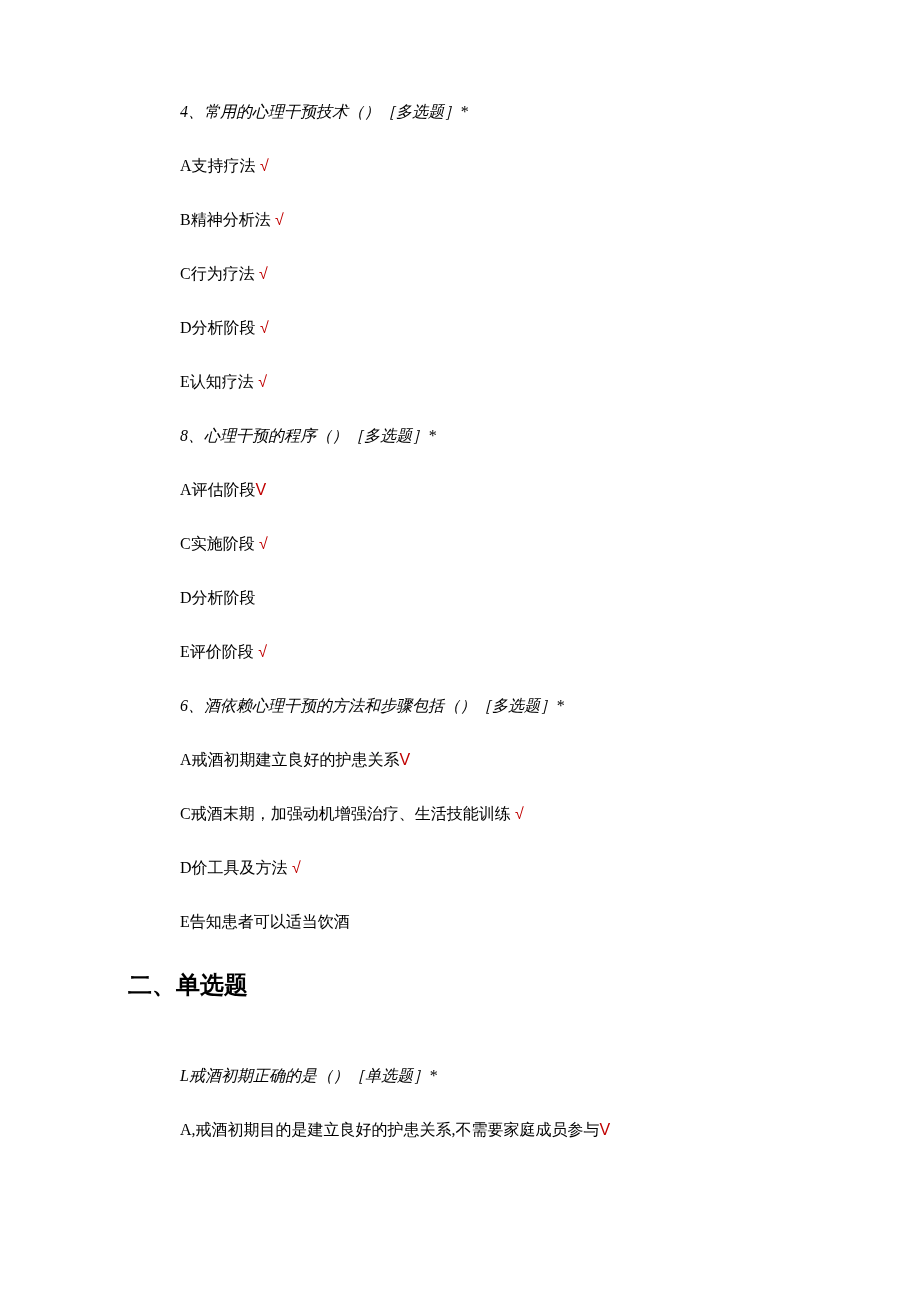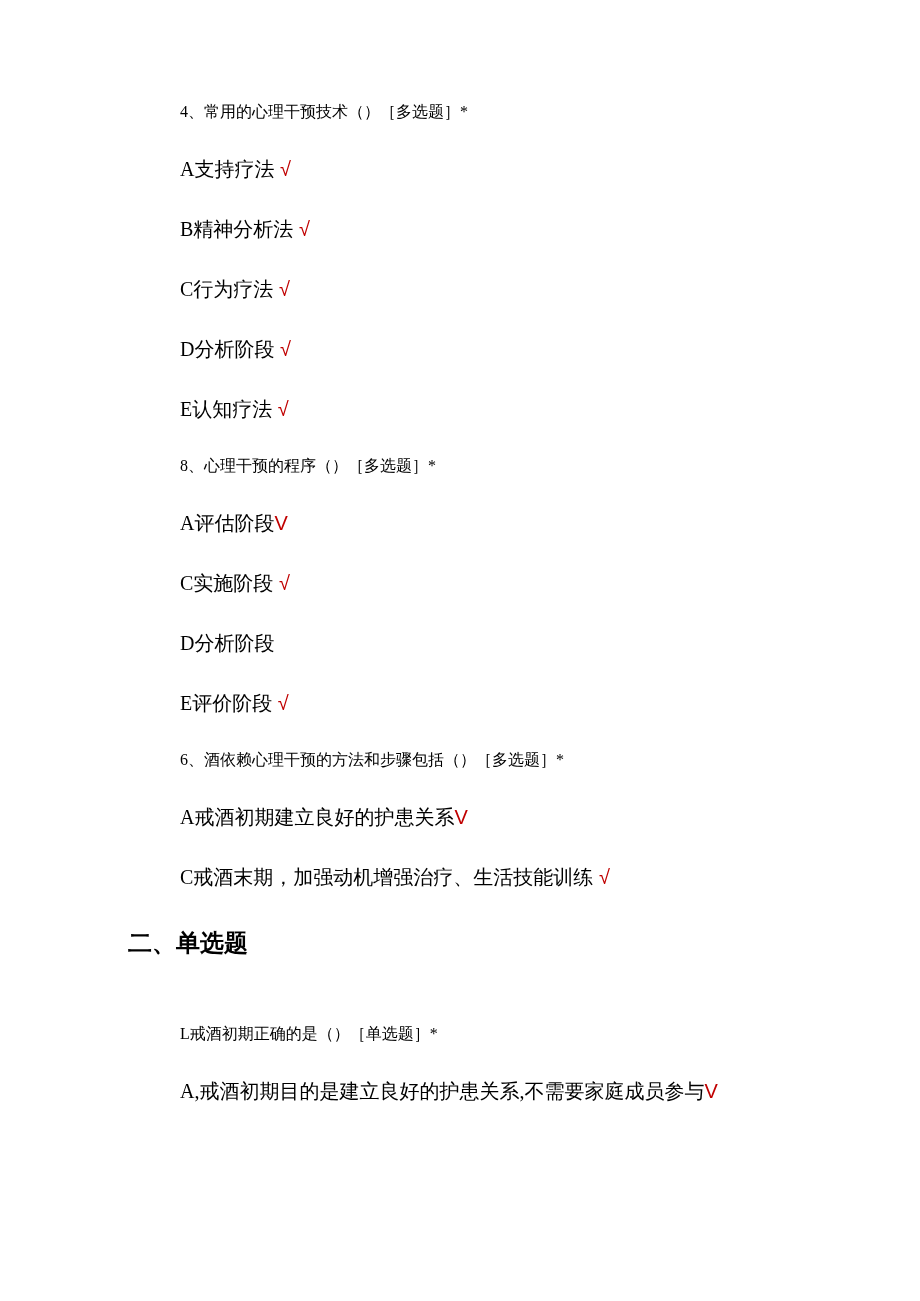"4、常用的心理干预技术（）［多选题］*" .question-line { font-style: none -> italic }
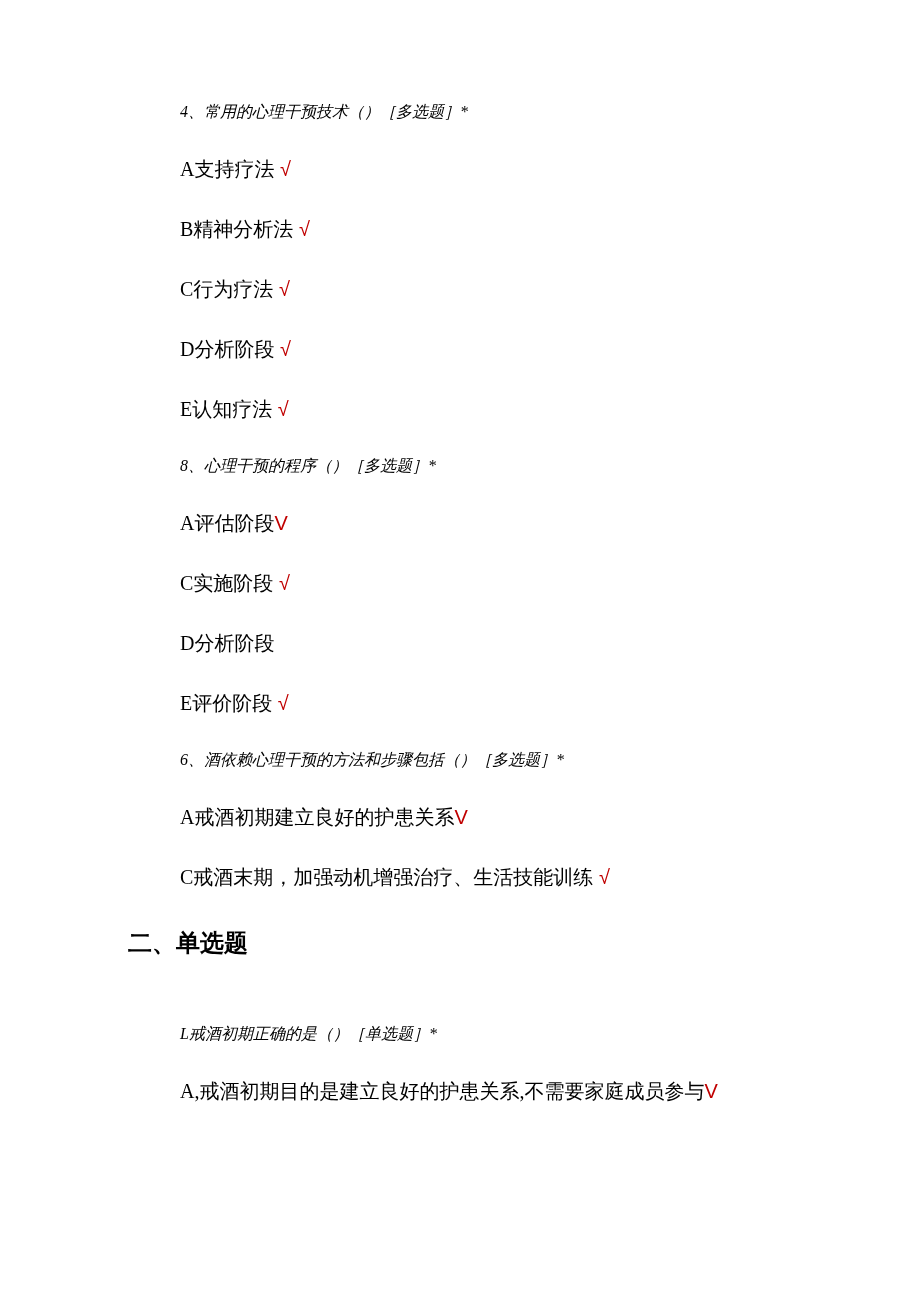"A支持疗法 √" .option-line { font-size: 20px -> 16px }
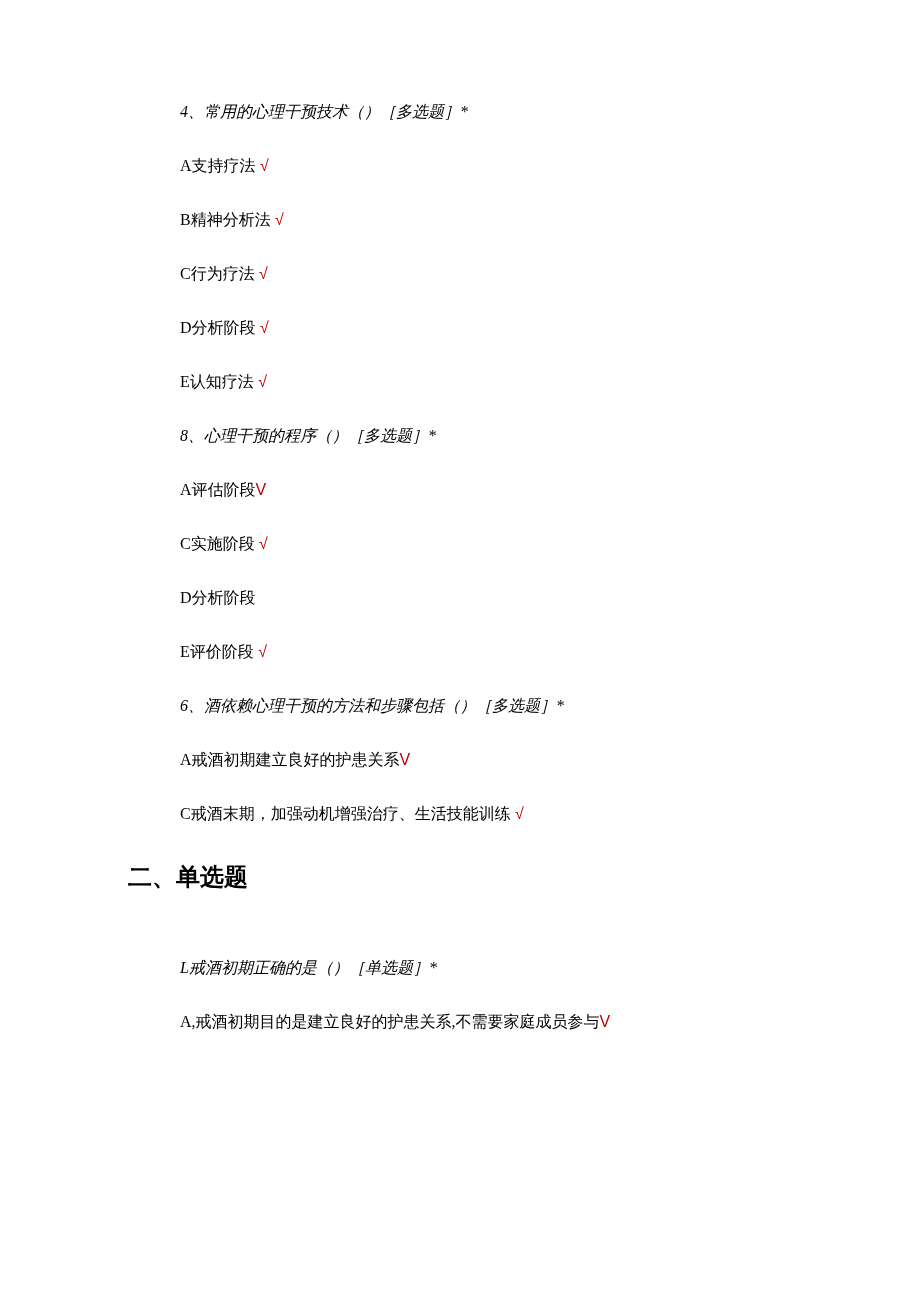"D价工具及方法 √" div.option-line { html: none -> <div> <span>D价工具及方法</span><span> √</span> </div> }
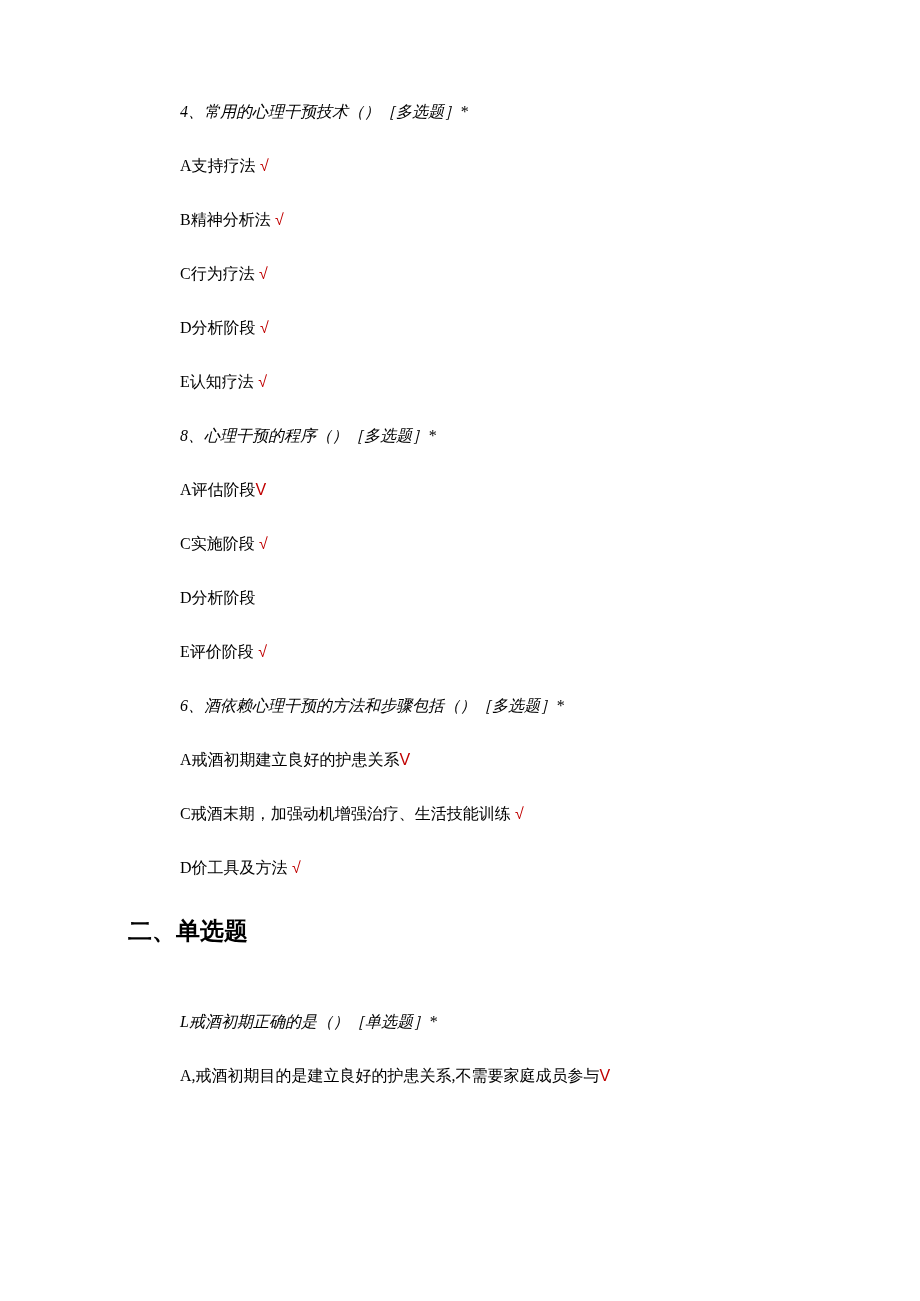"E告知患者可以适当饮酒" div.option-line { html: none -> <div> <span>E告知患者可以适当饮酒</span> </div> }
